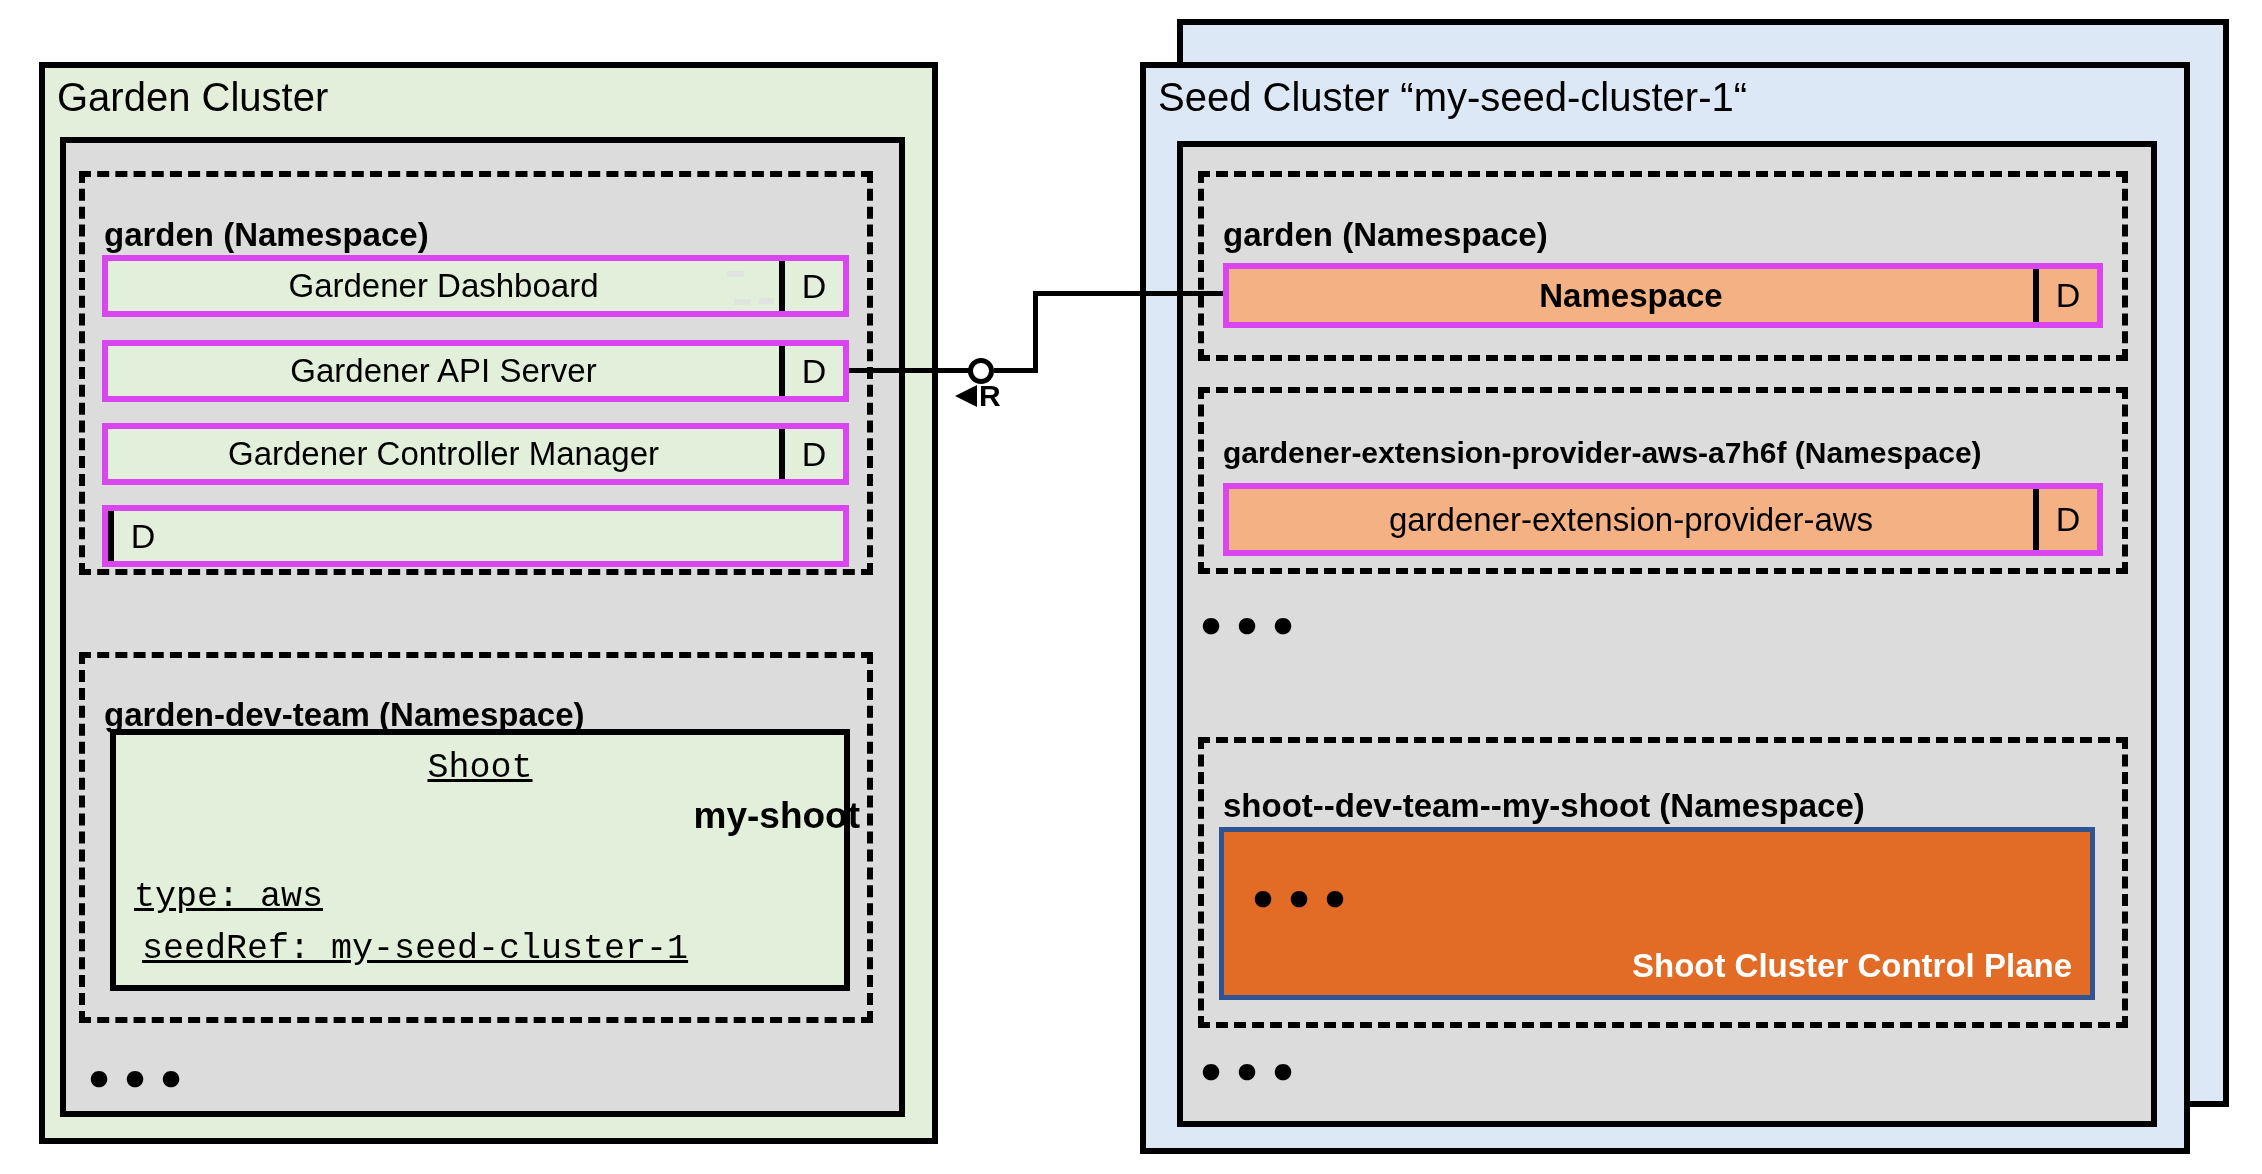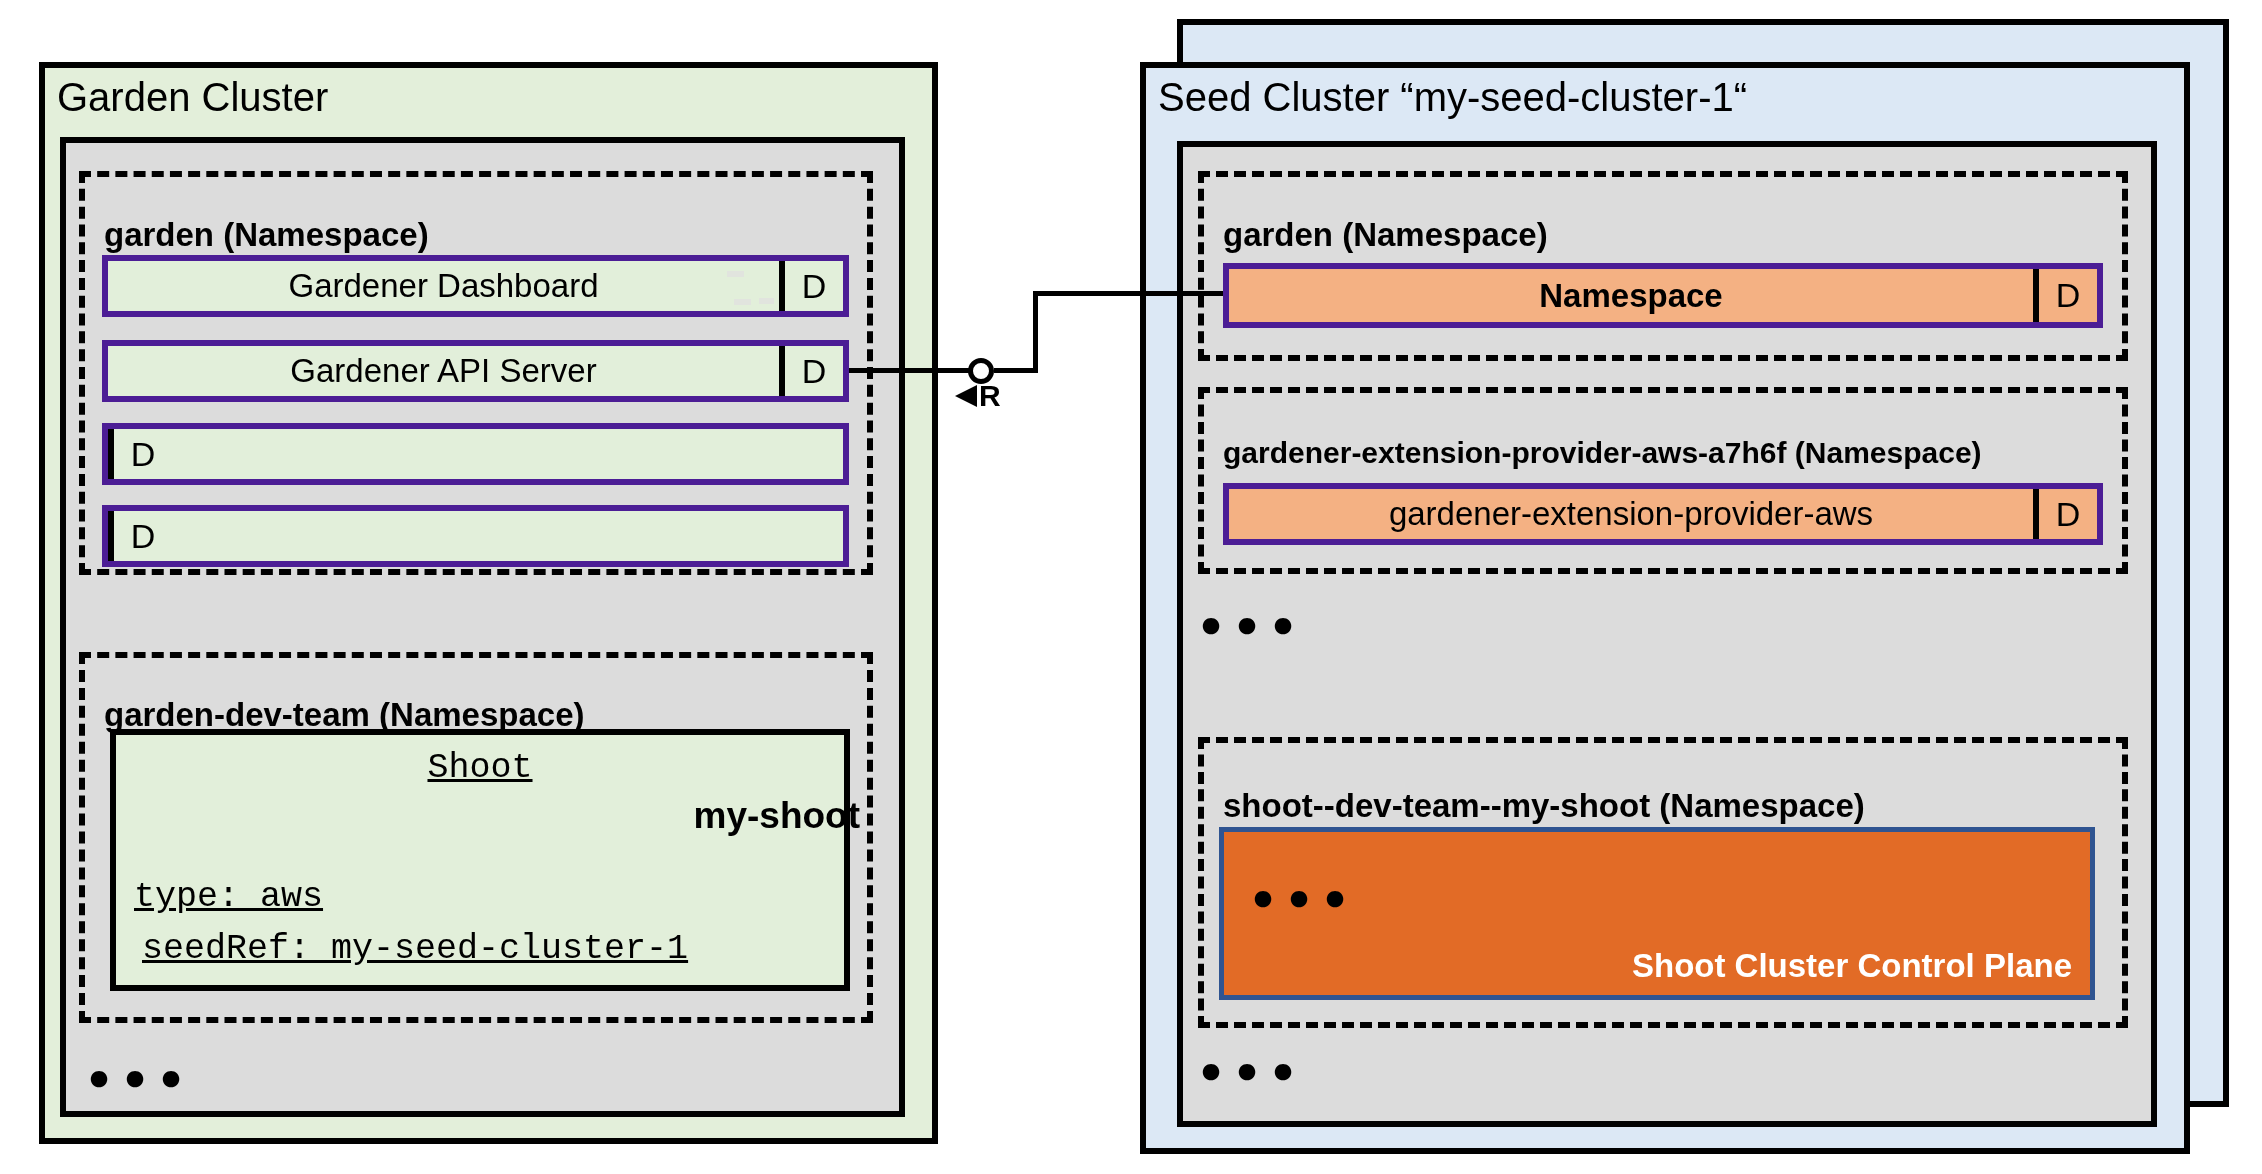"Gardener Dashboard" .row { border: 6px solid #4c1d95 -> 6px solid #d946ef }
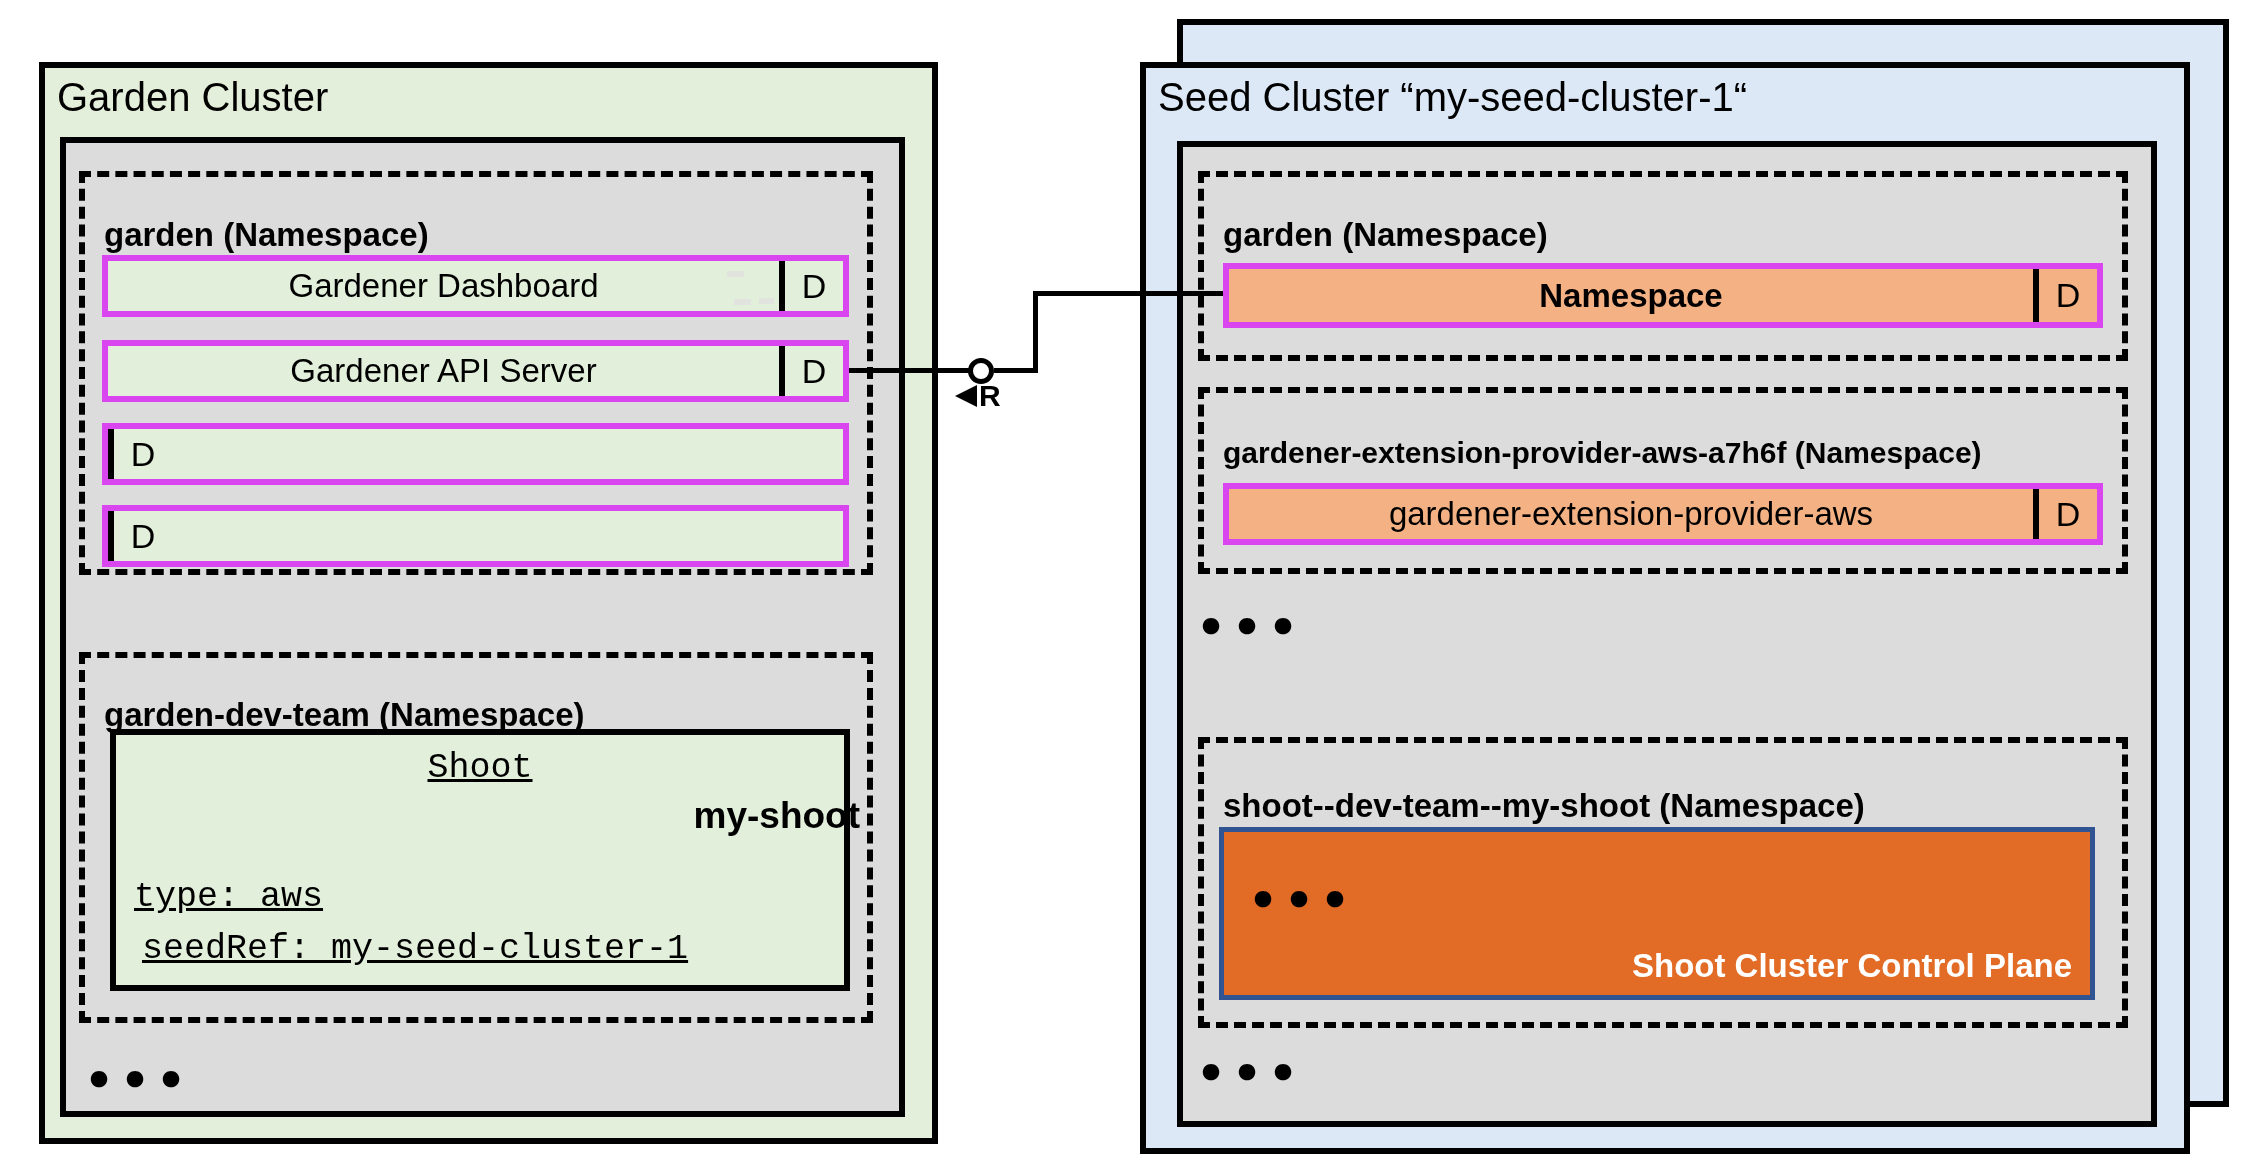"Gardener Controller Manager" div.lbl { html: none -> <div>Gardener Controller Manager</div> }
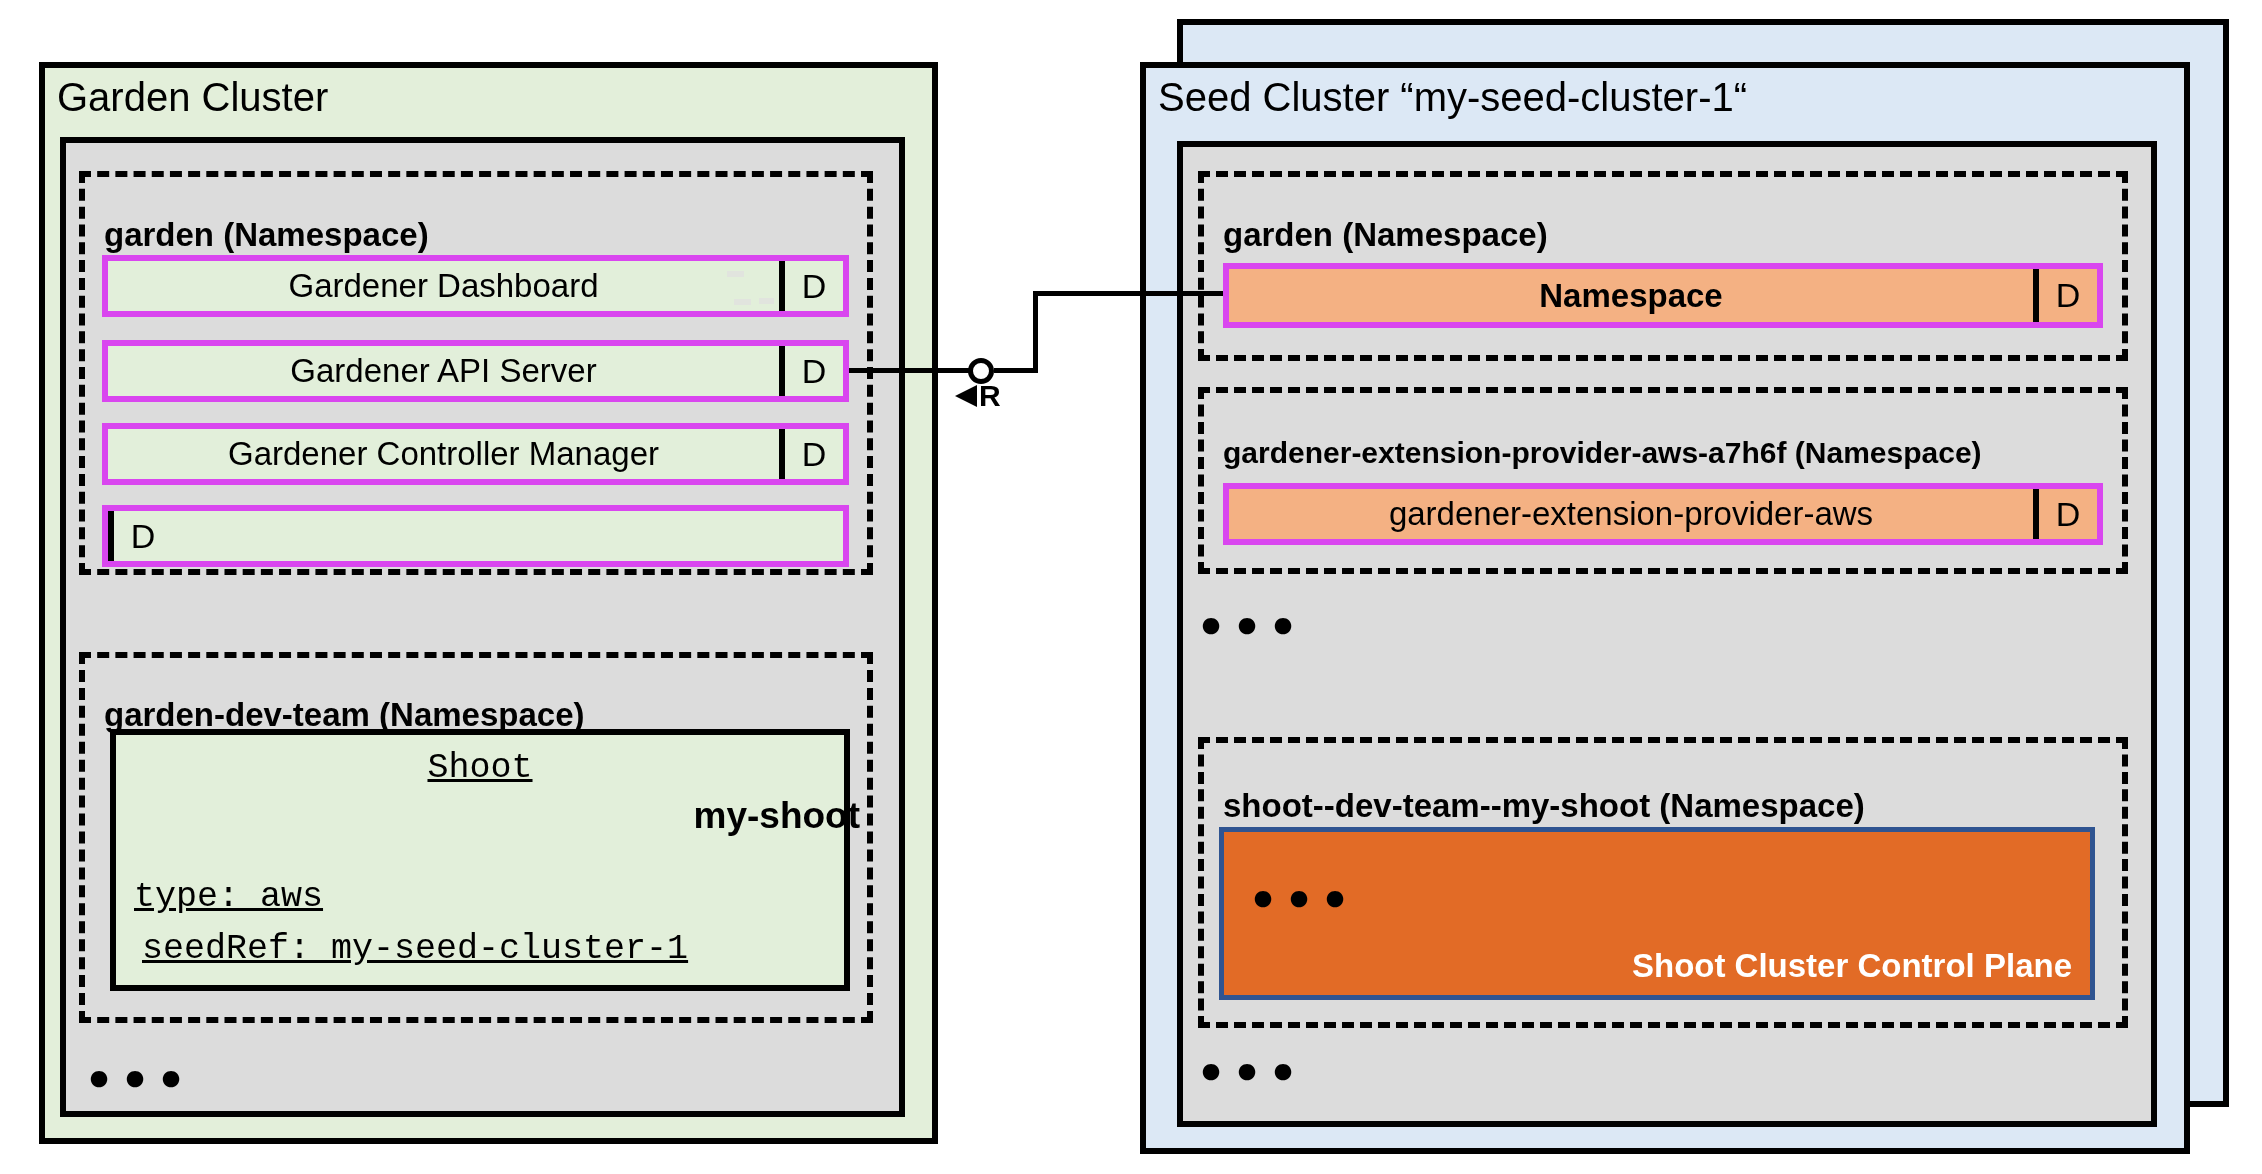"gardener-extension-provider-aws" div.abs { height: 62px -> 73px }
